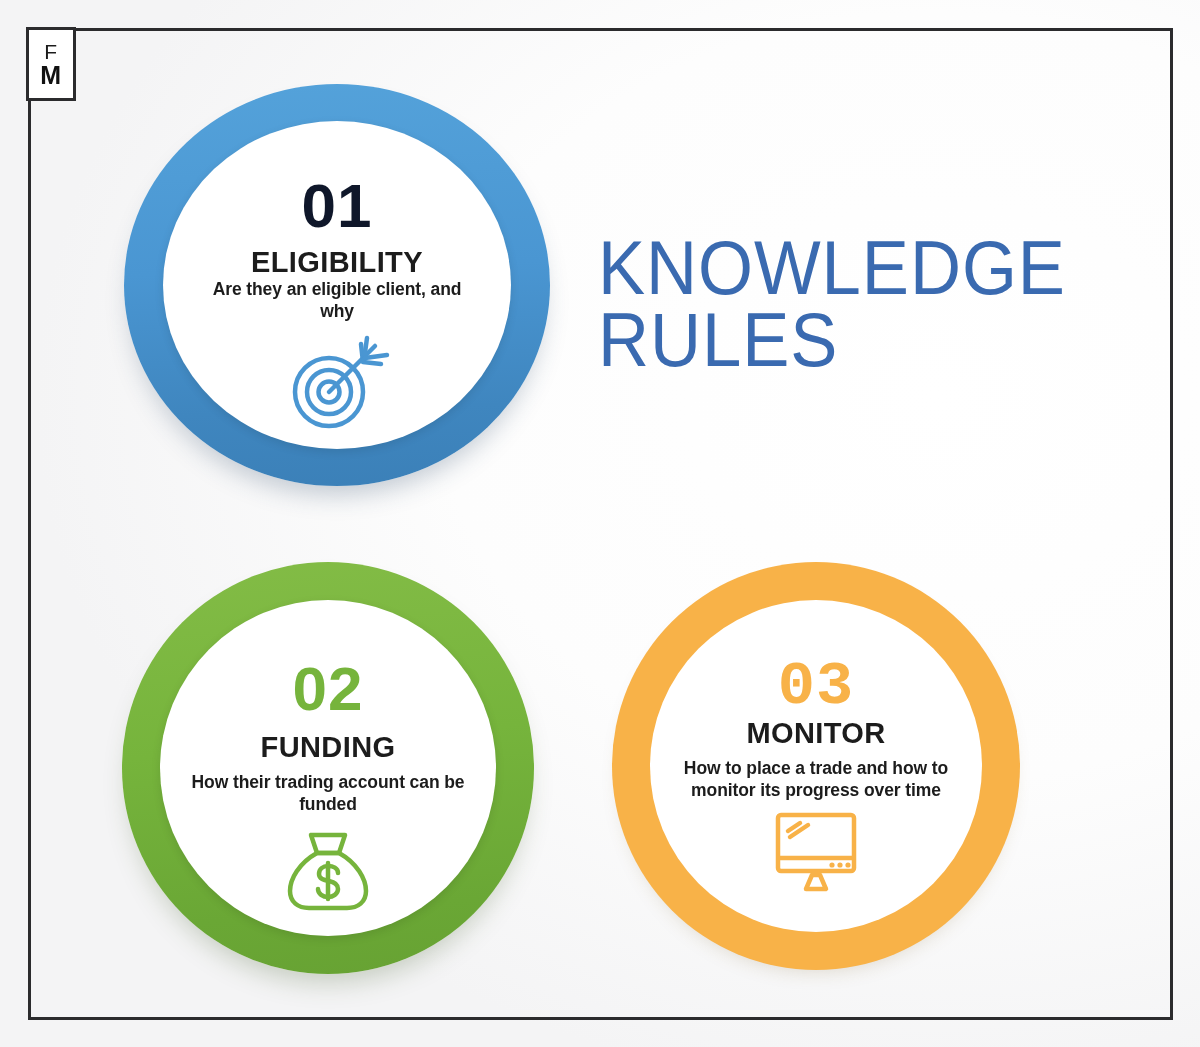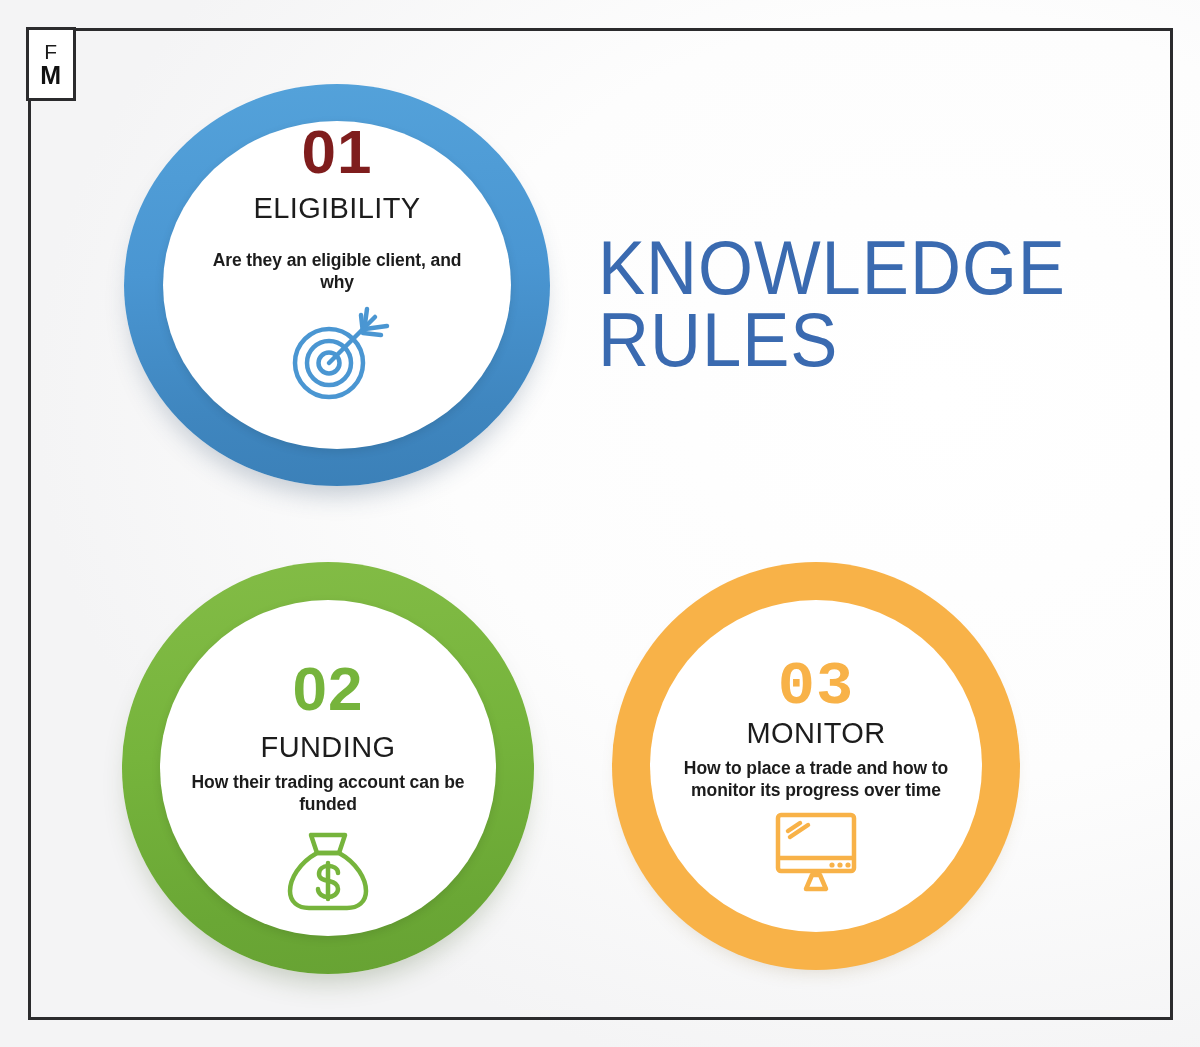"01" #circle-1 .num { color: #7f1d1d -> #0f172a; margin-top: none -> 54px }
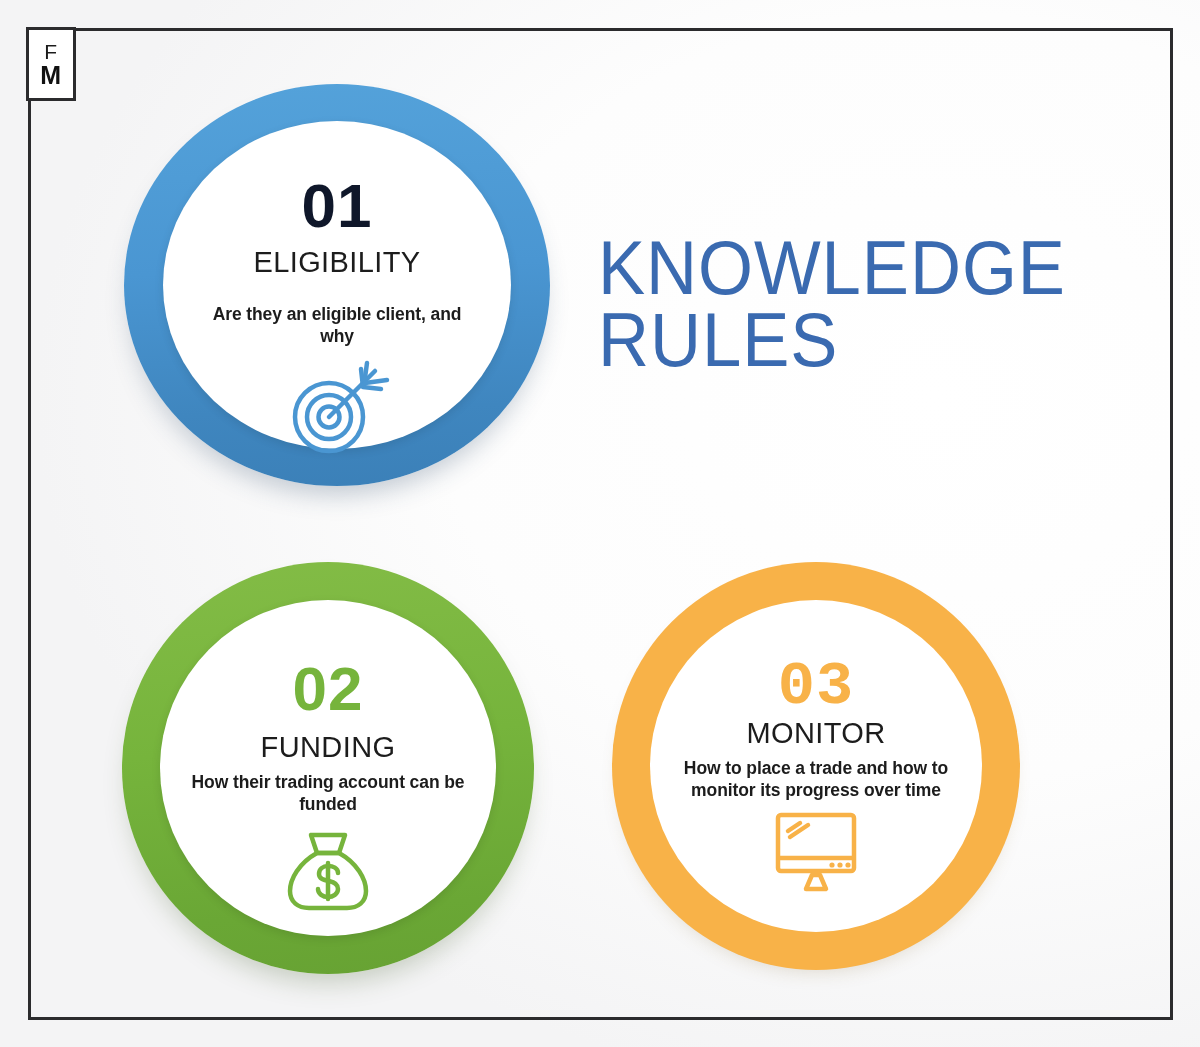"ELIGIBILITY" .step-title { font-weight: 400 -> 700 }
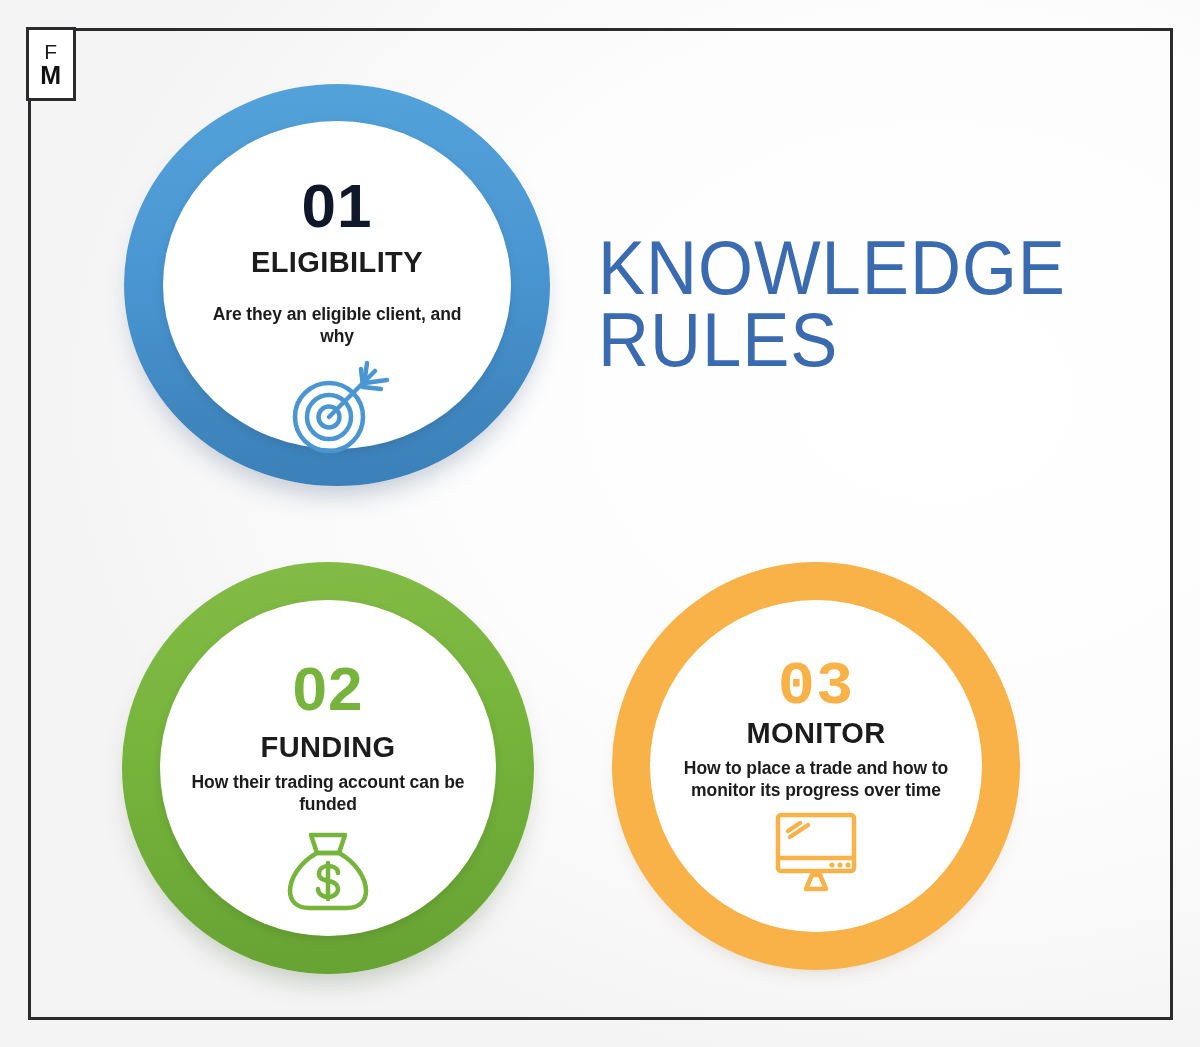"Are they an eligible client," #circle-1 .step-desc { margin-top: 27px -> 2px }
